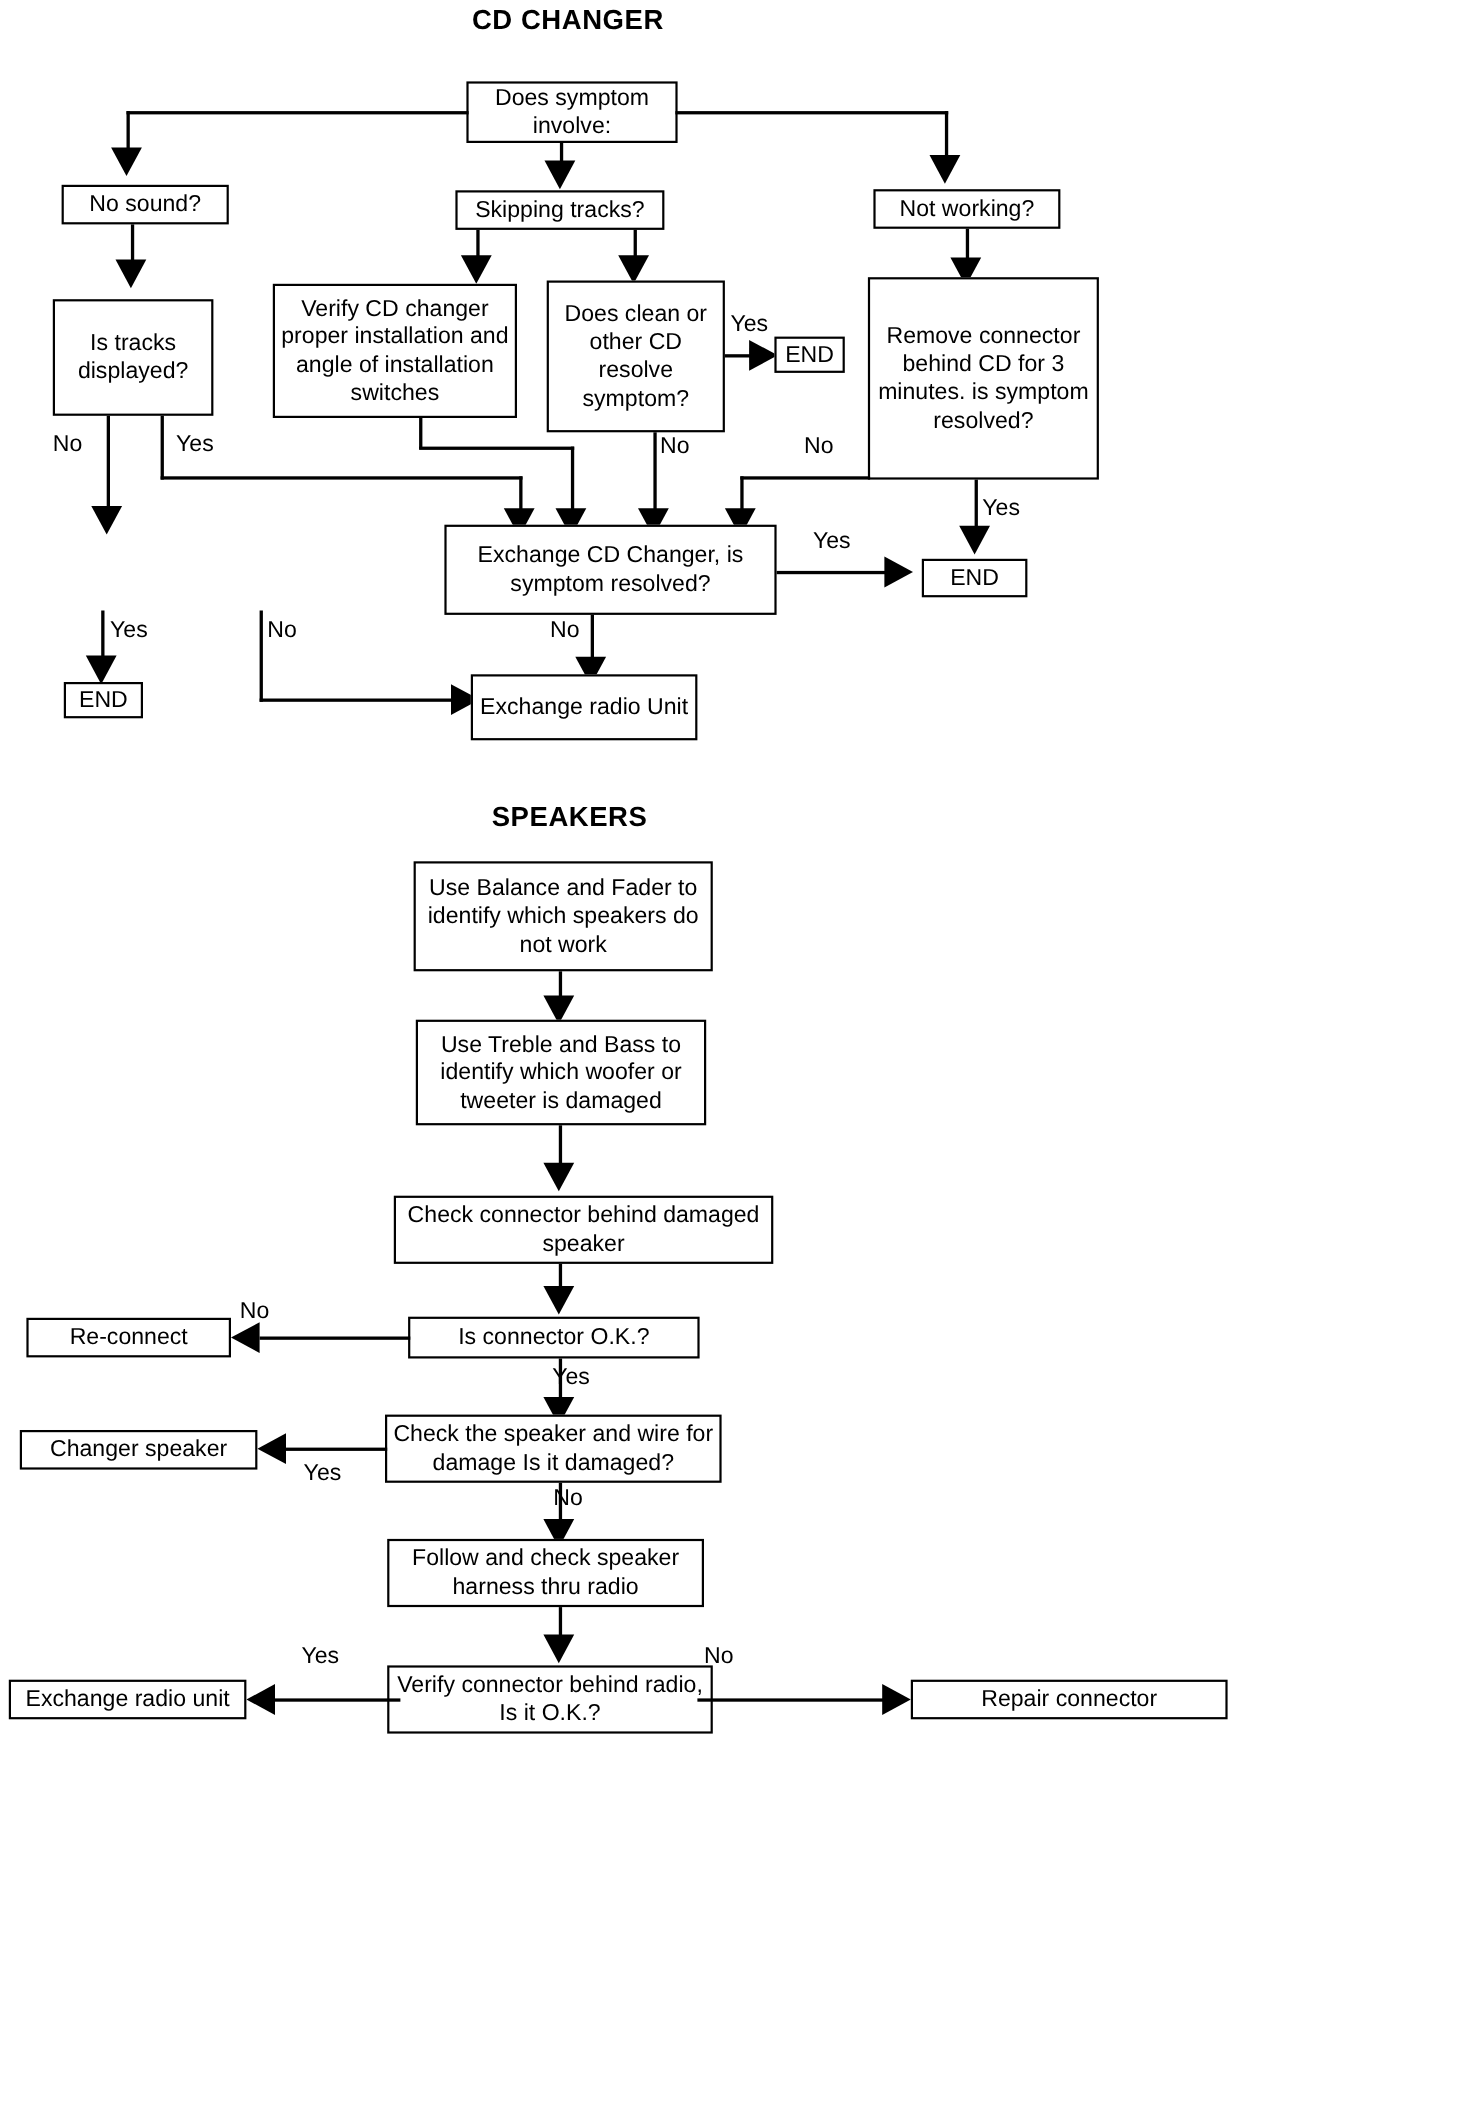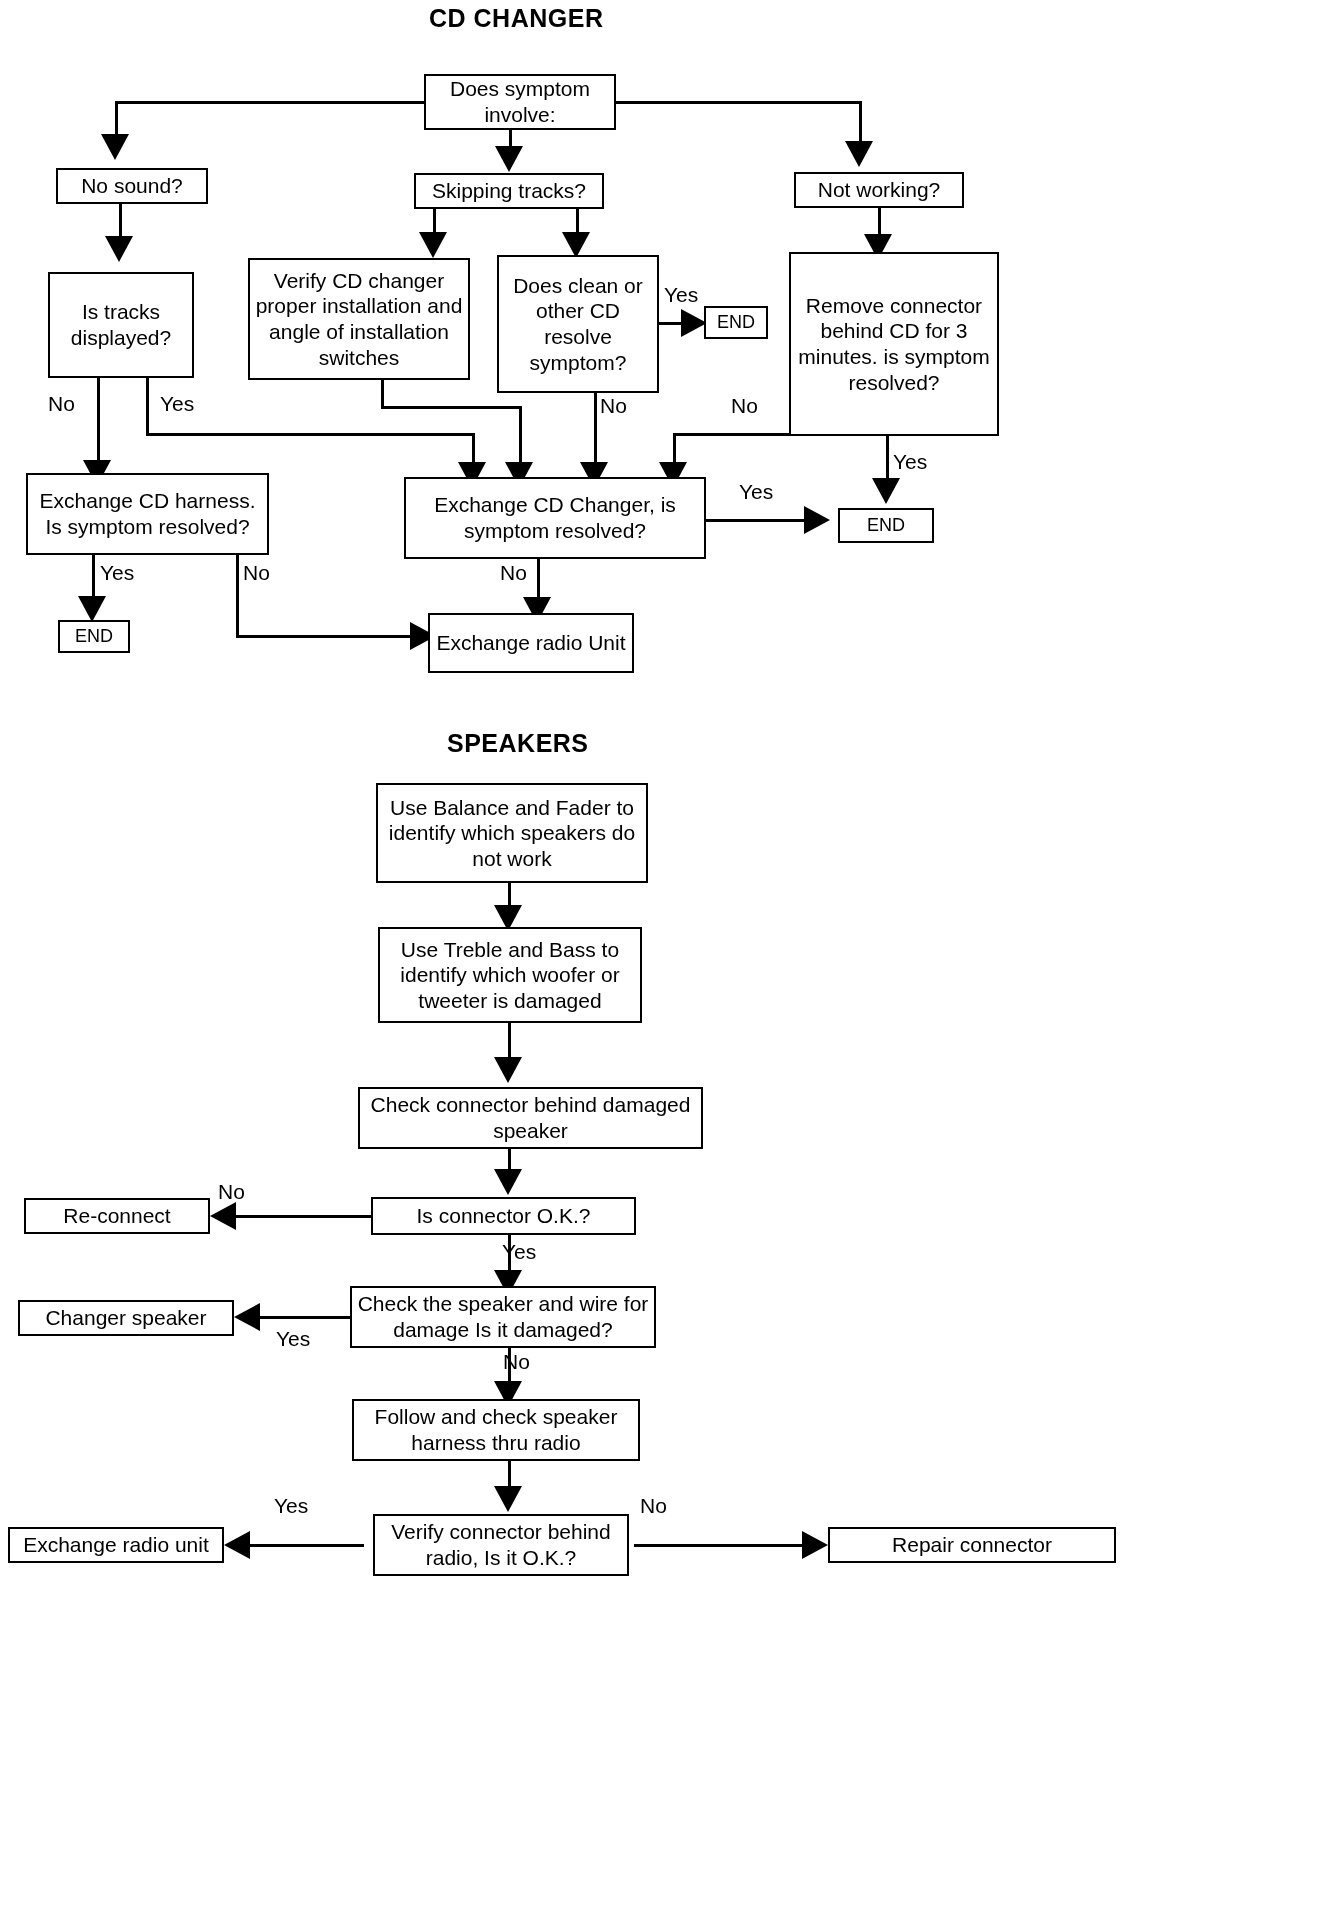"END" .endbox { font-size: 18px -> 21px }
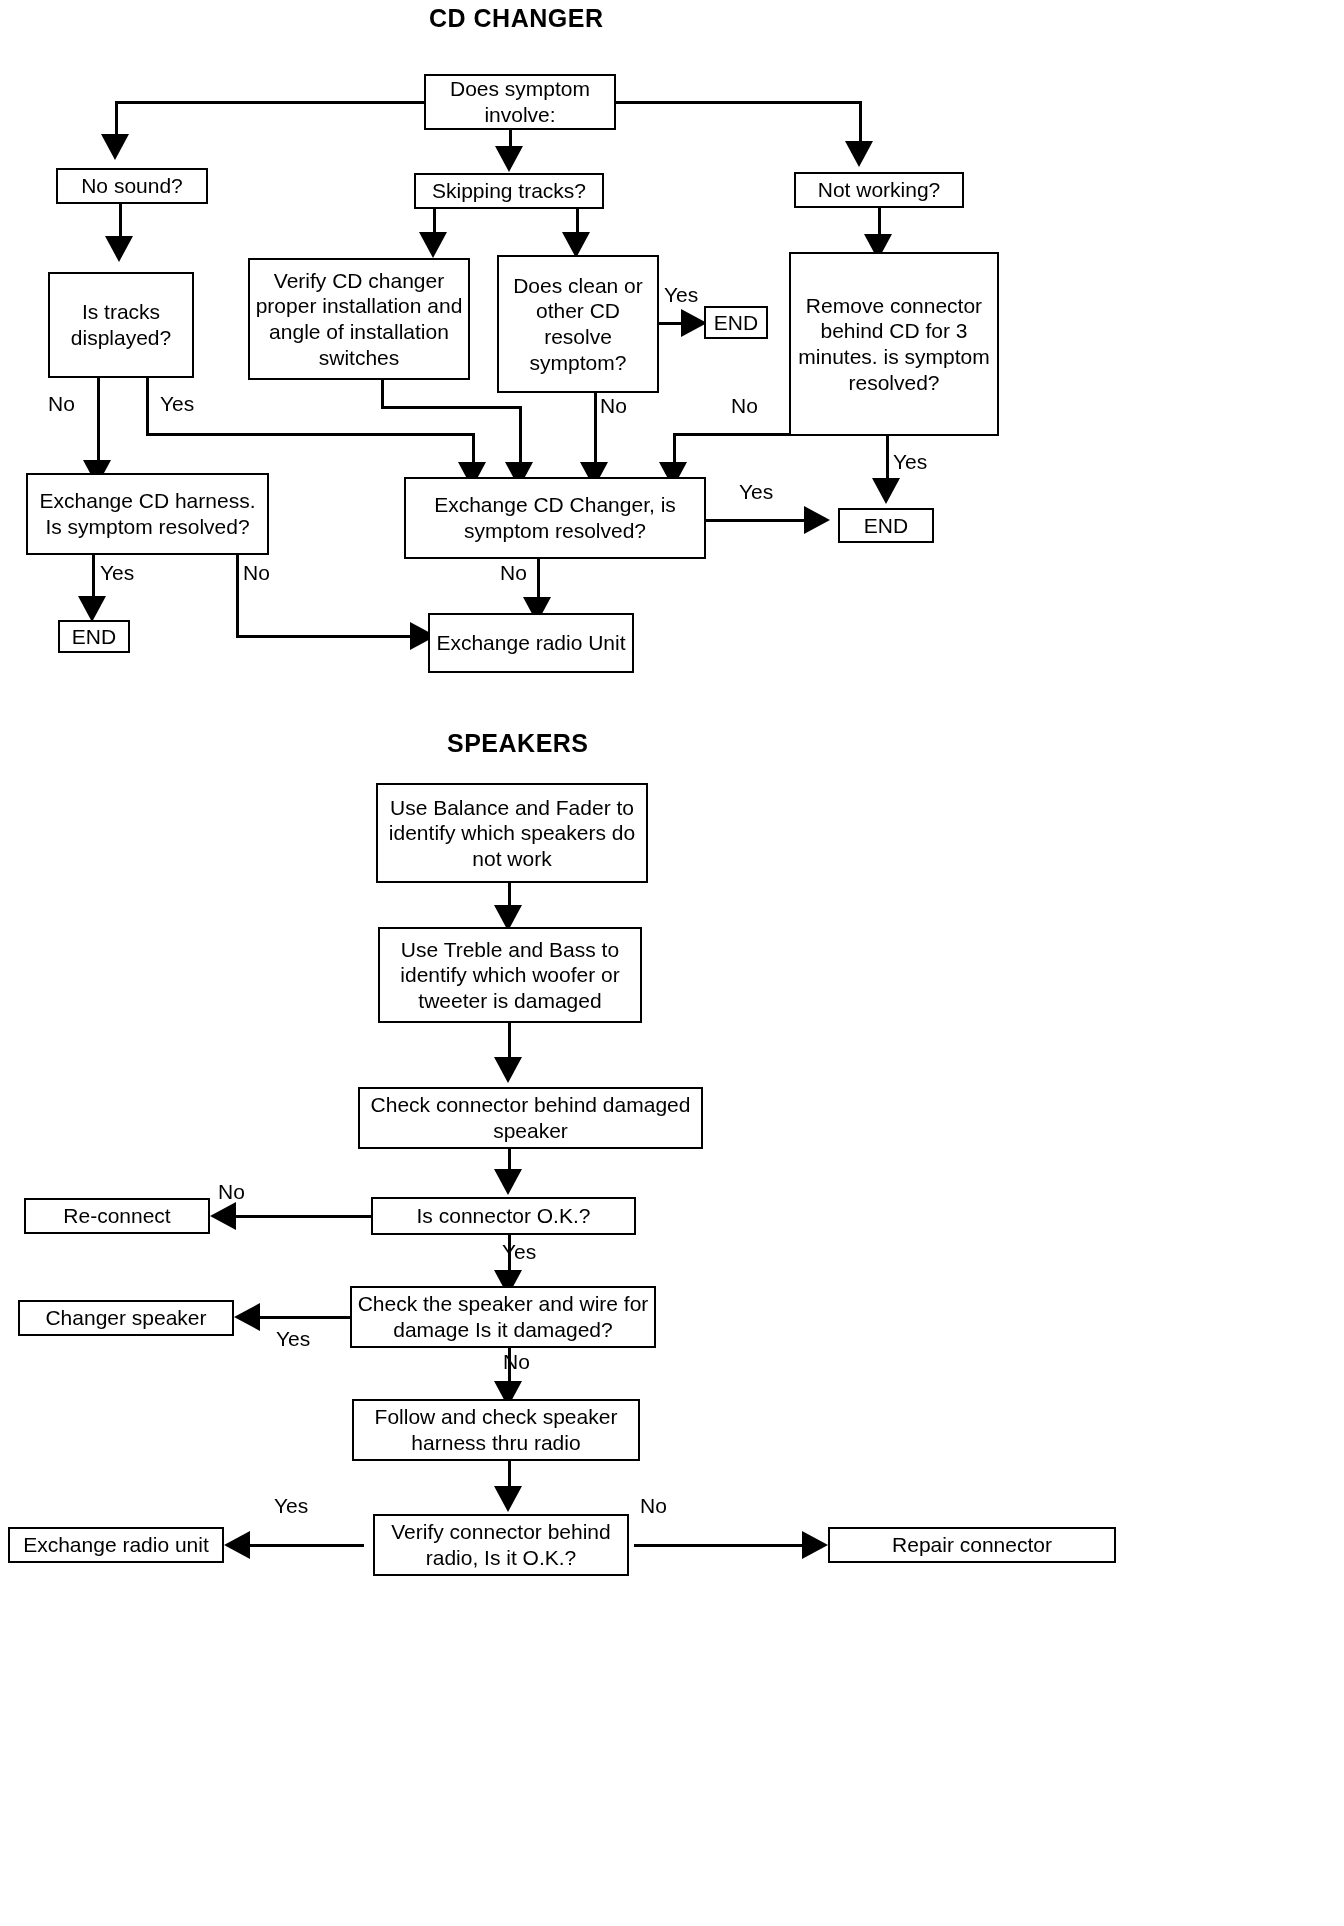"Exchange CD harness. Is symptom" div.node { html: <div>Exchange CD harness. Is symptom resolved?</div> -> none }
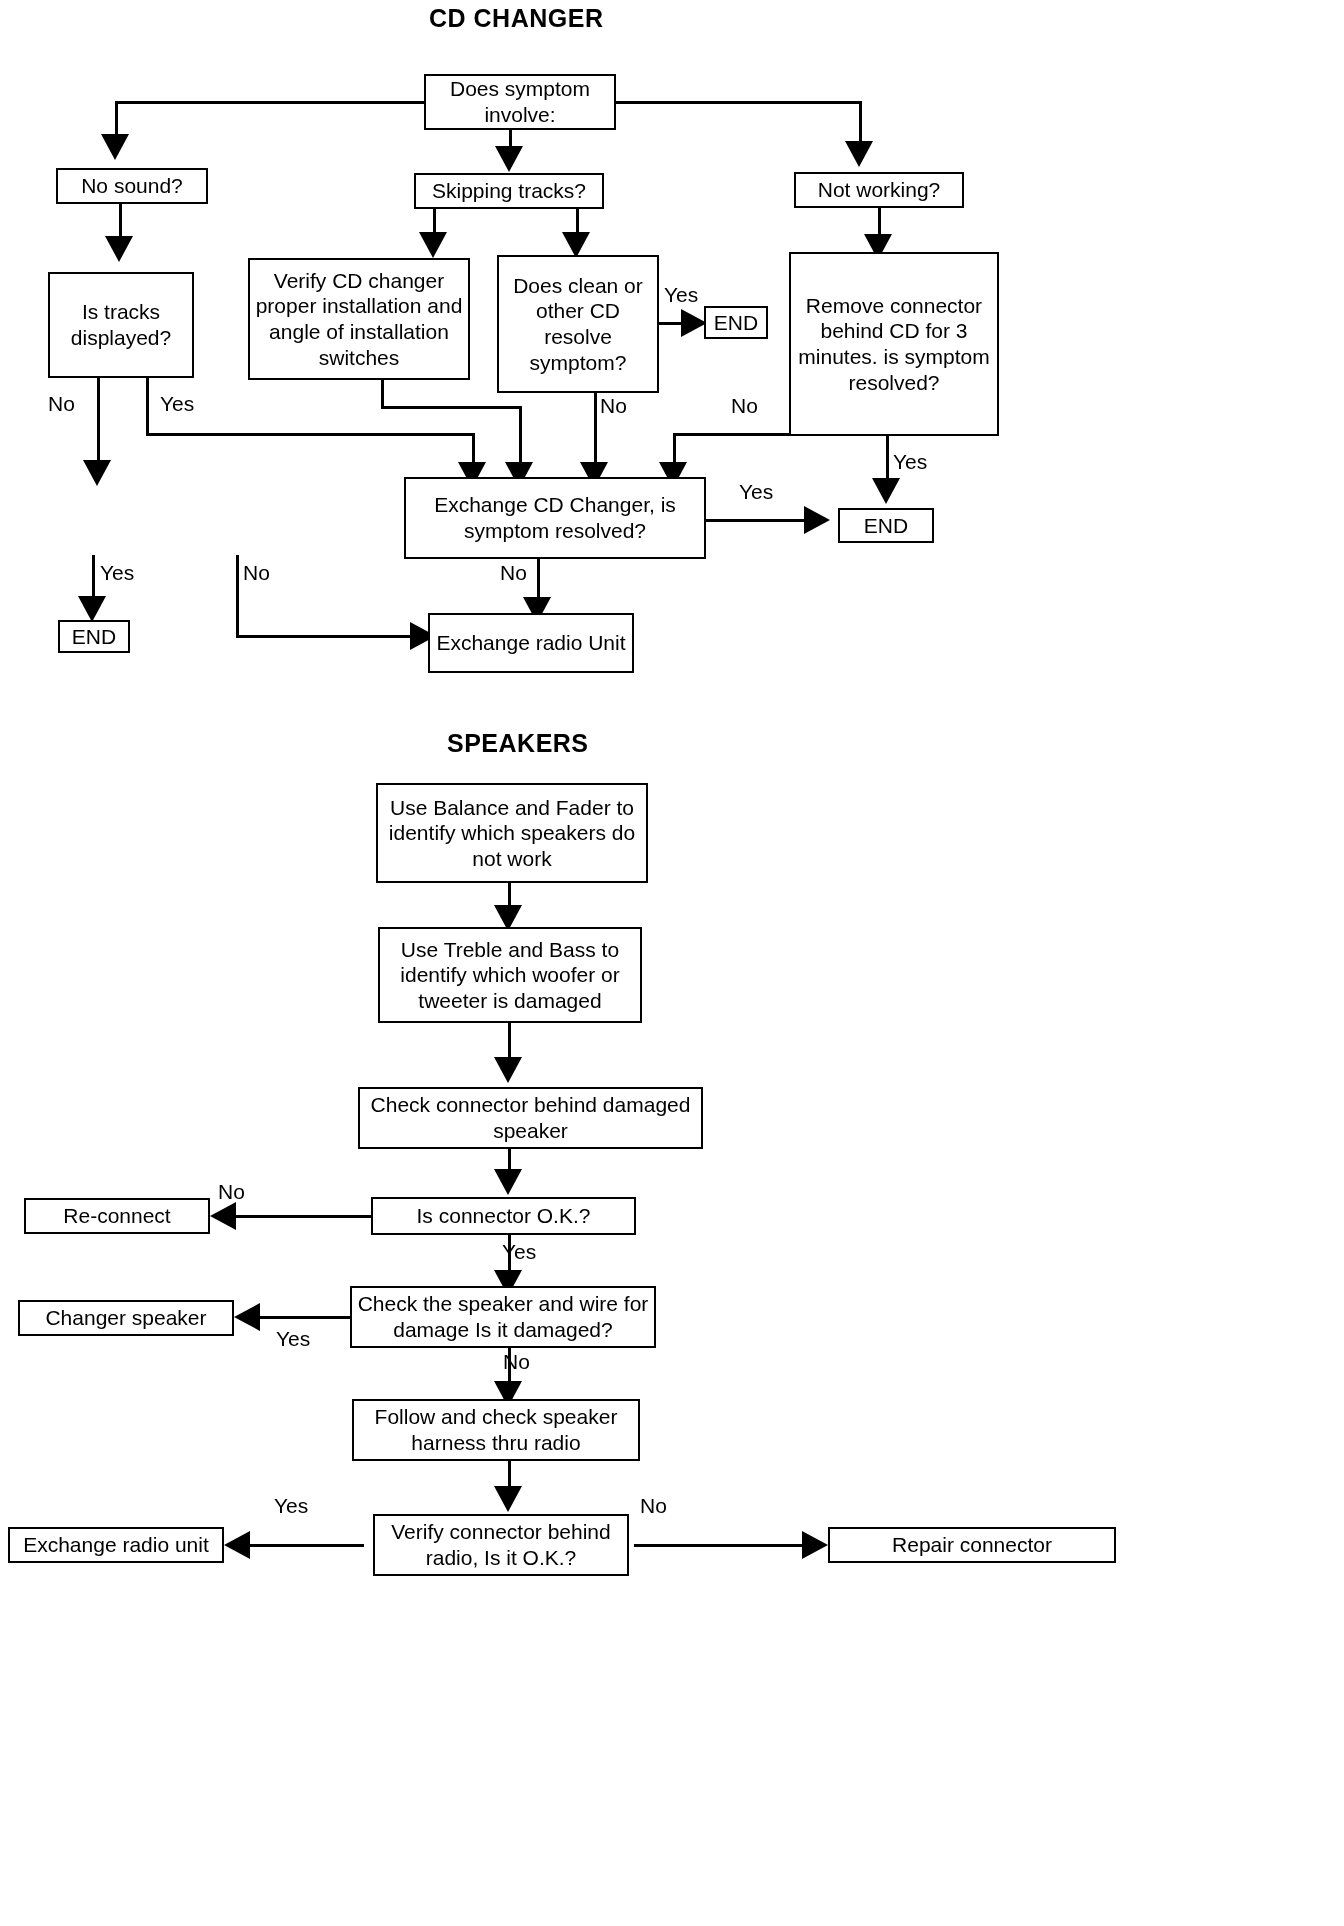"Verify connector behind radio, Is" div.node { left: 373px -> 352px; width: 256px -> 296px }
